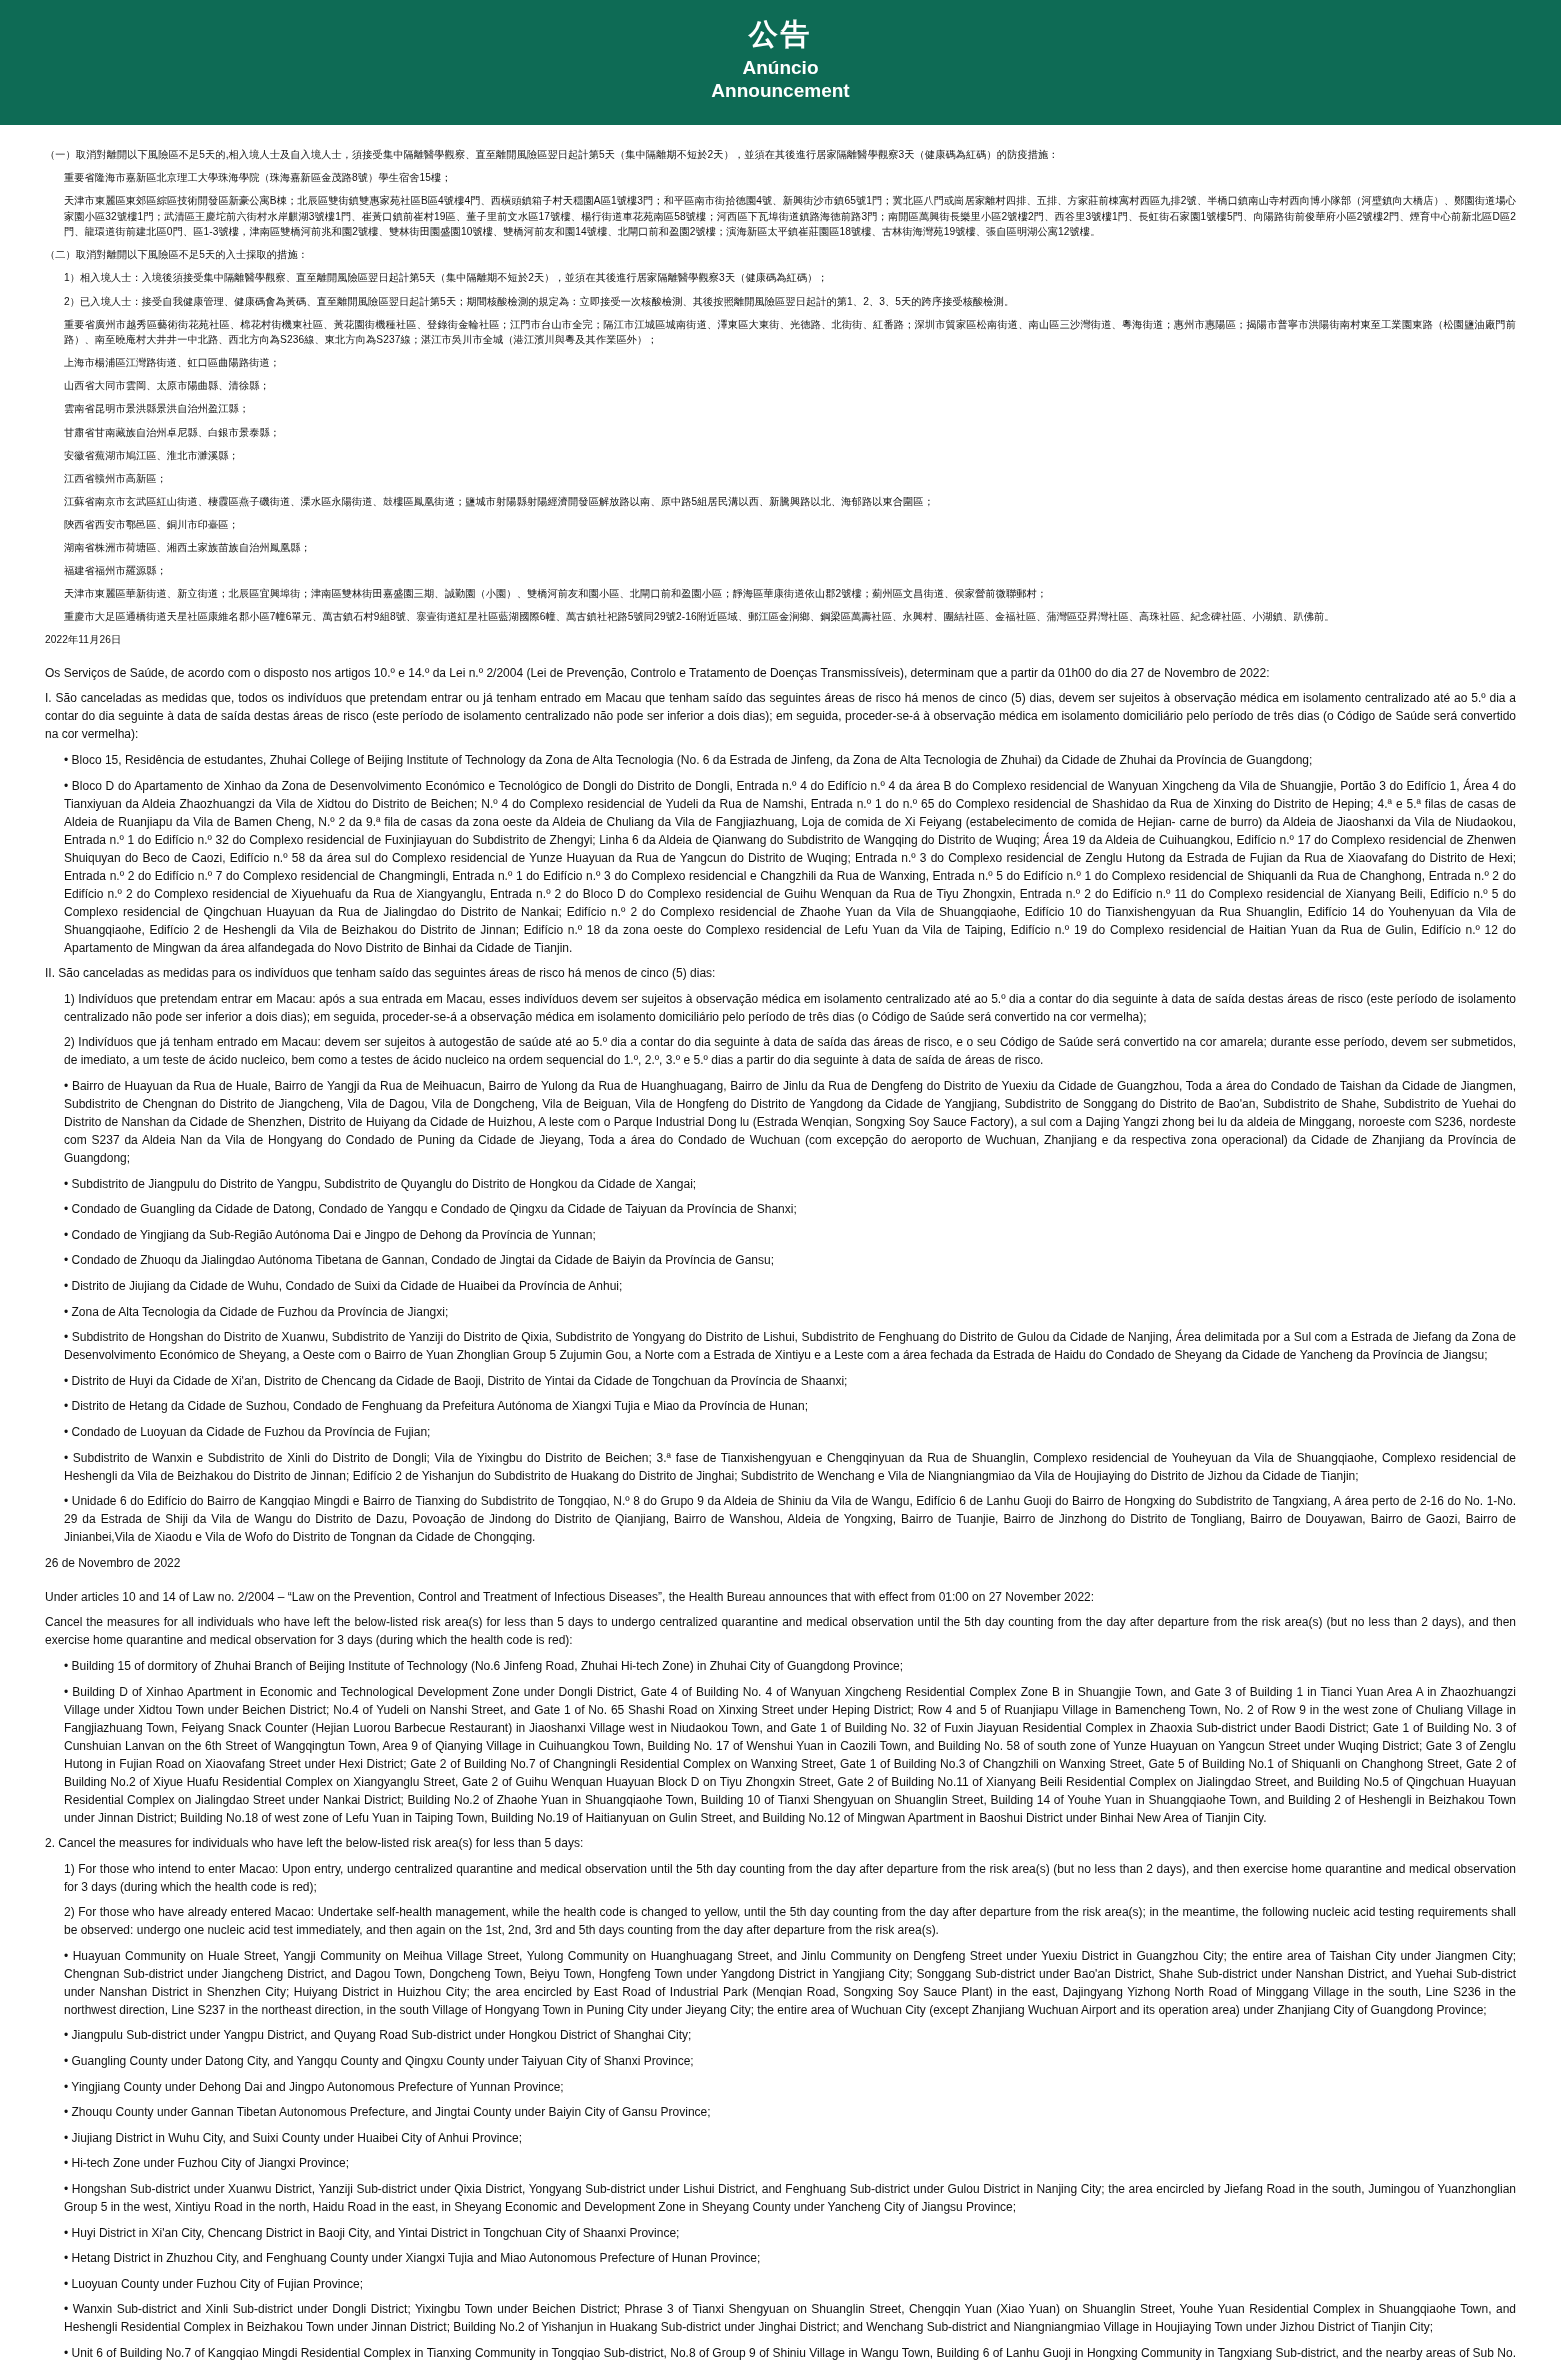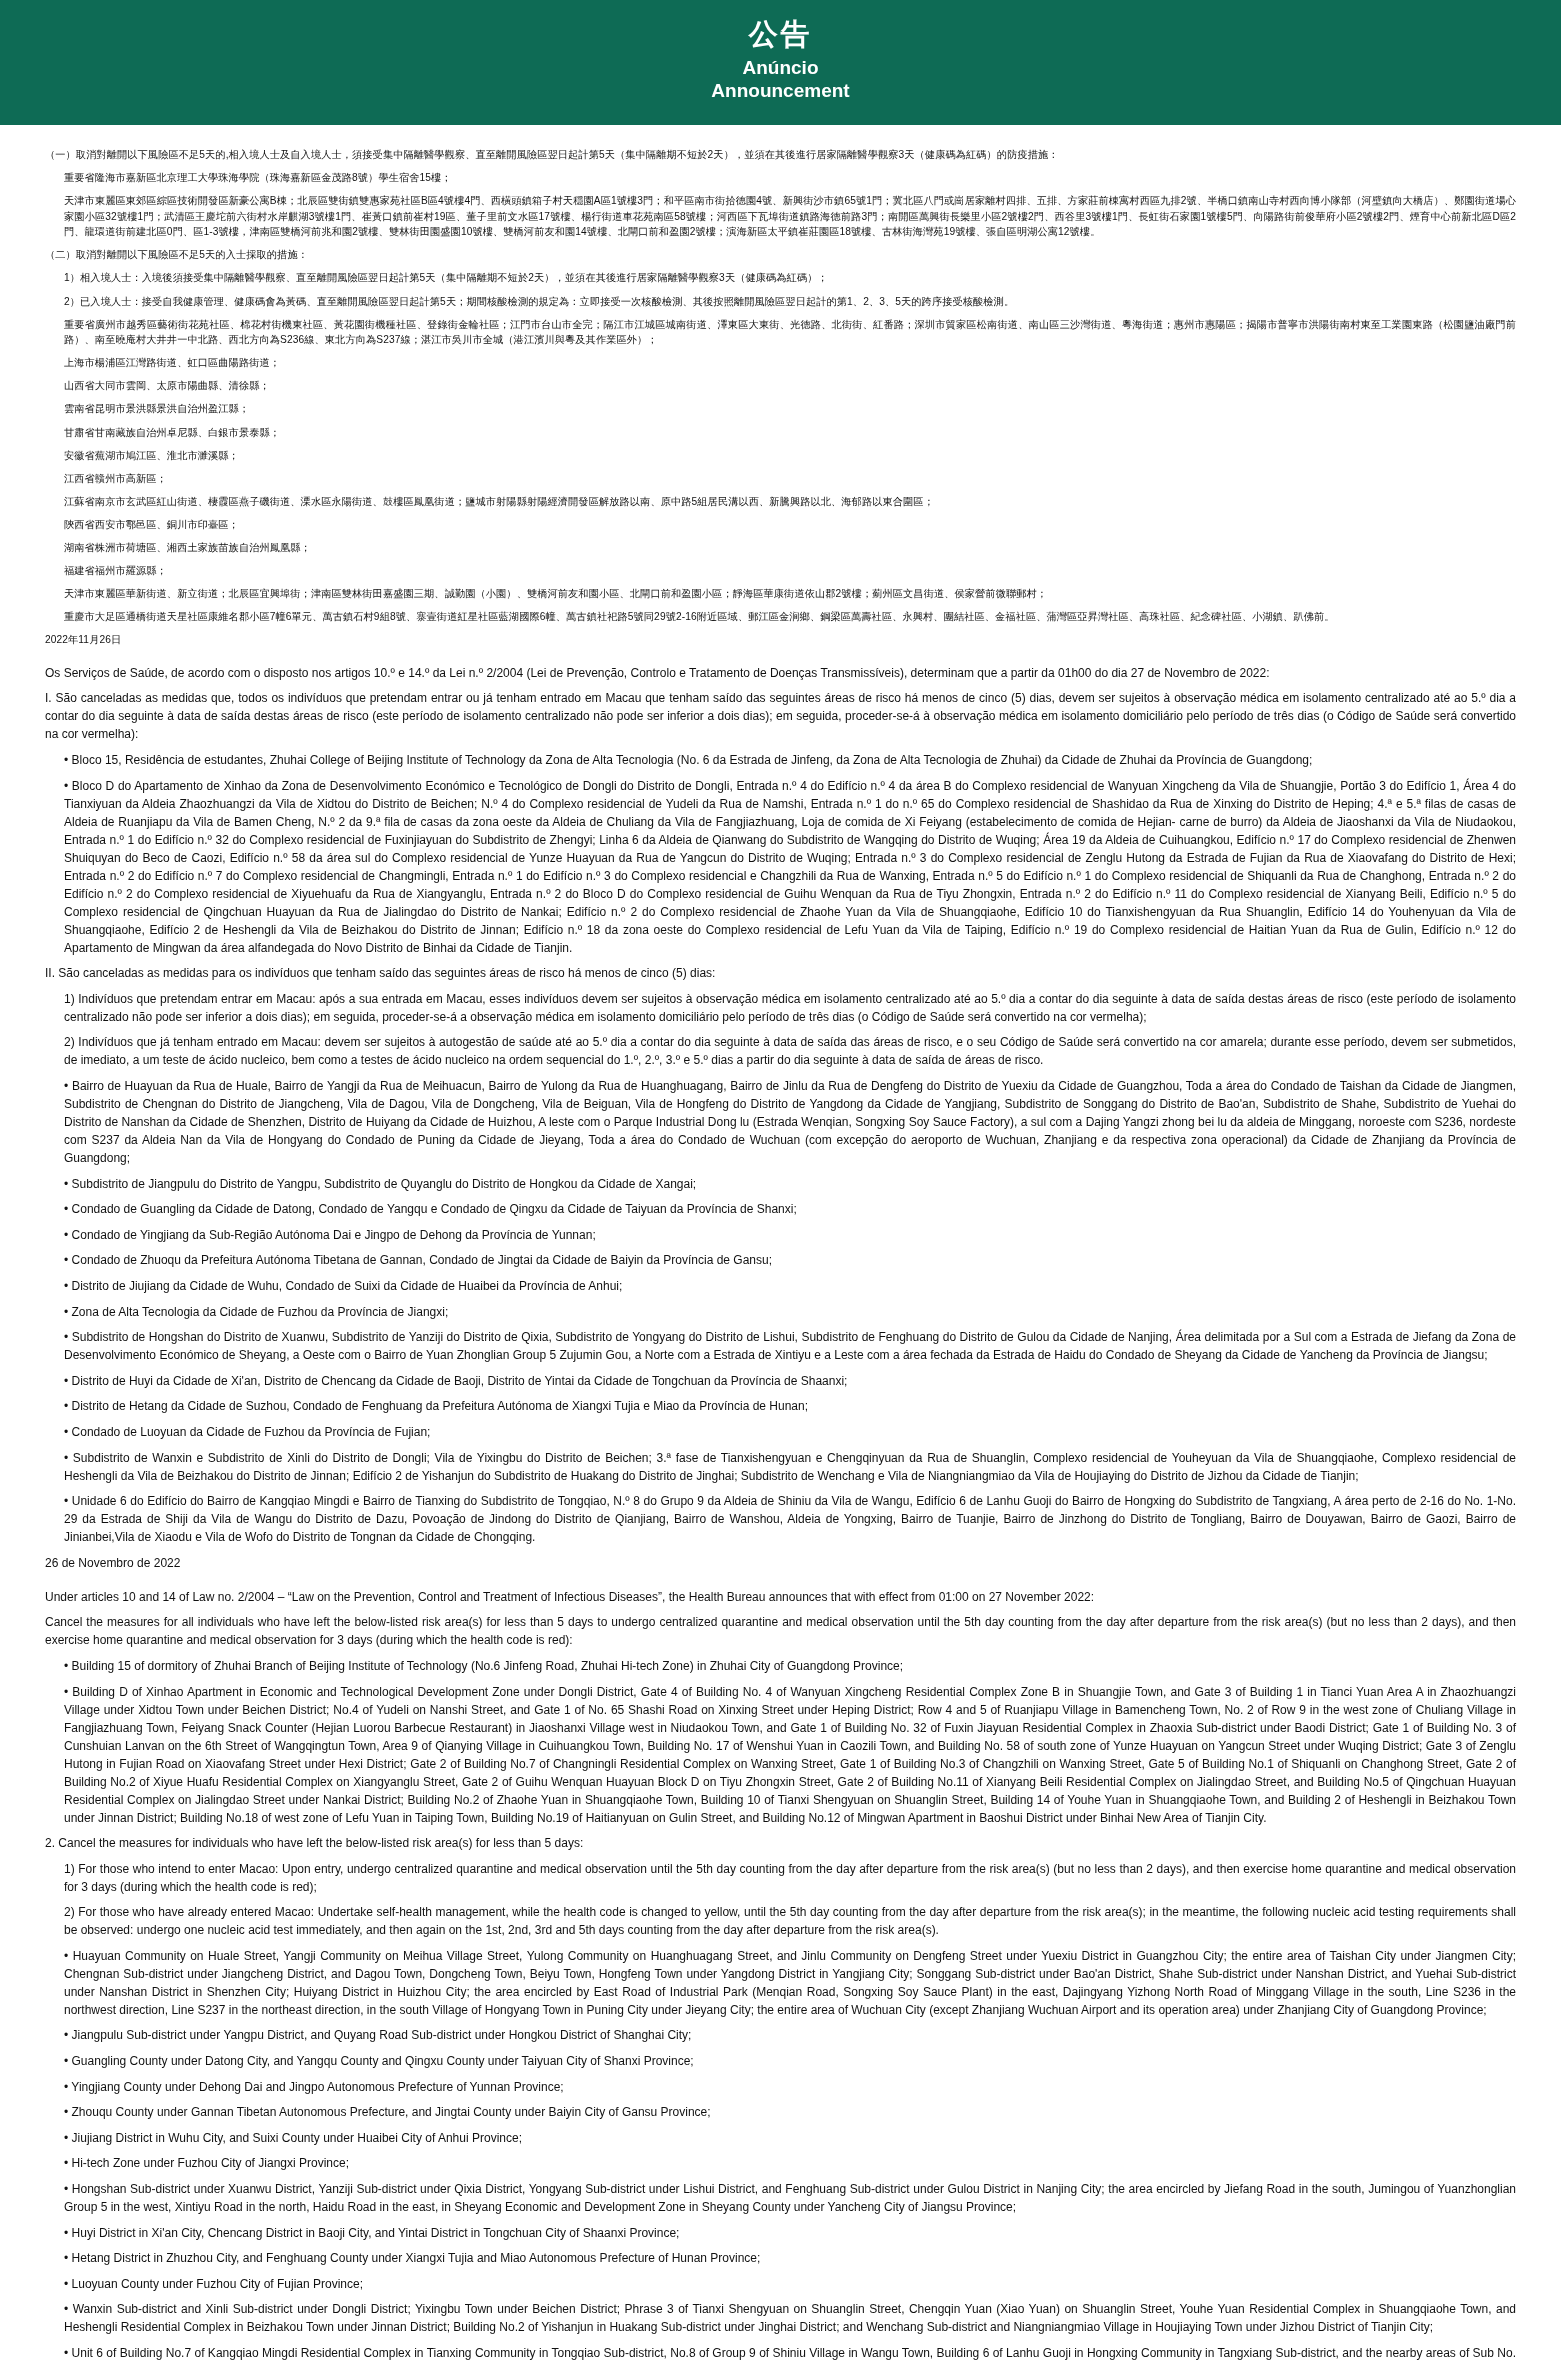"• Condado de Zhuoqu da" p.t { text: Prefeitura -> Jialingdao }
